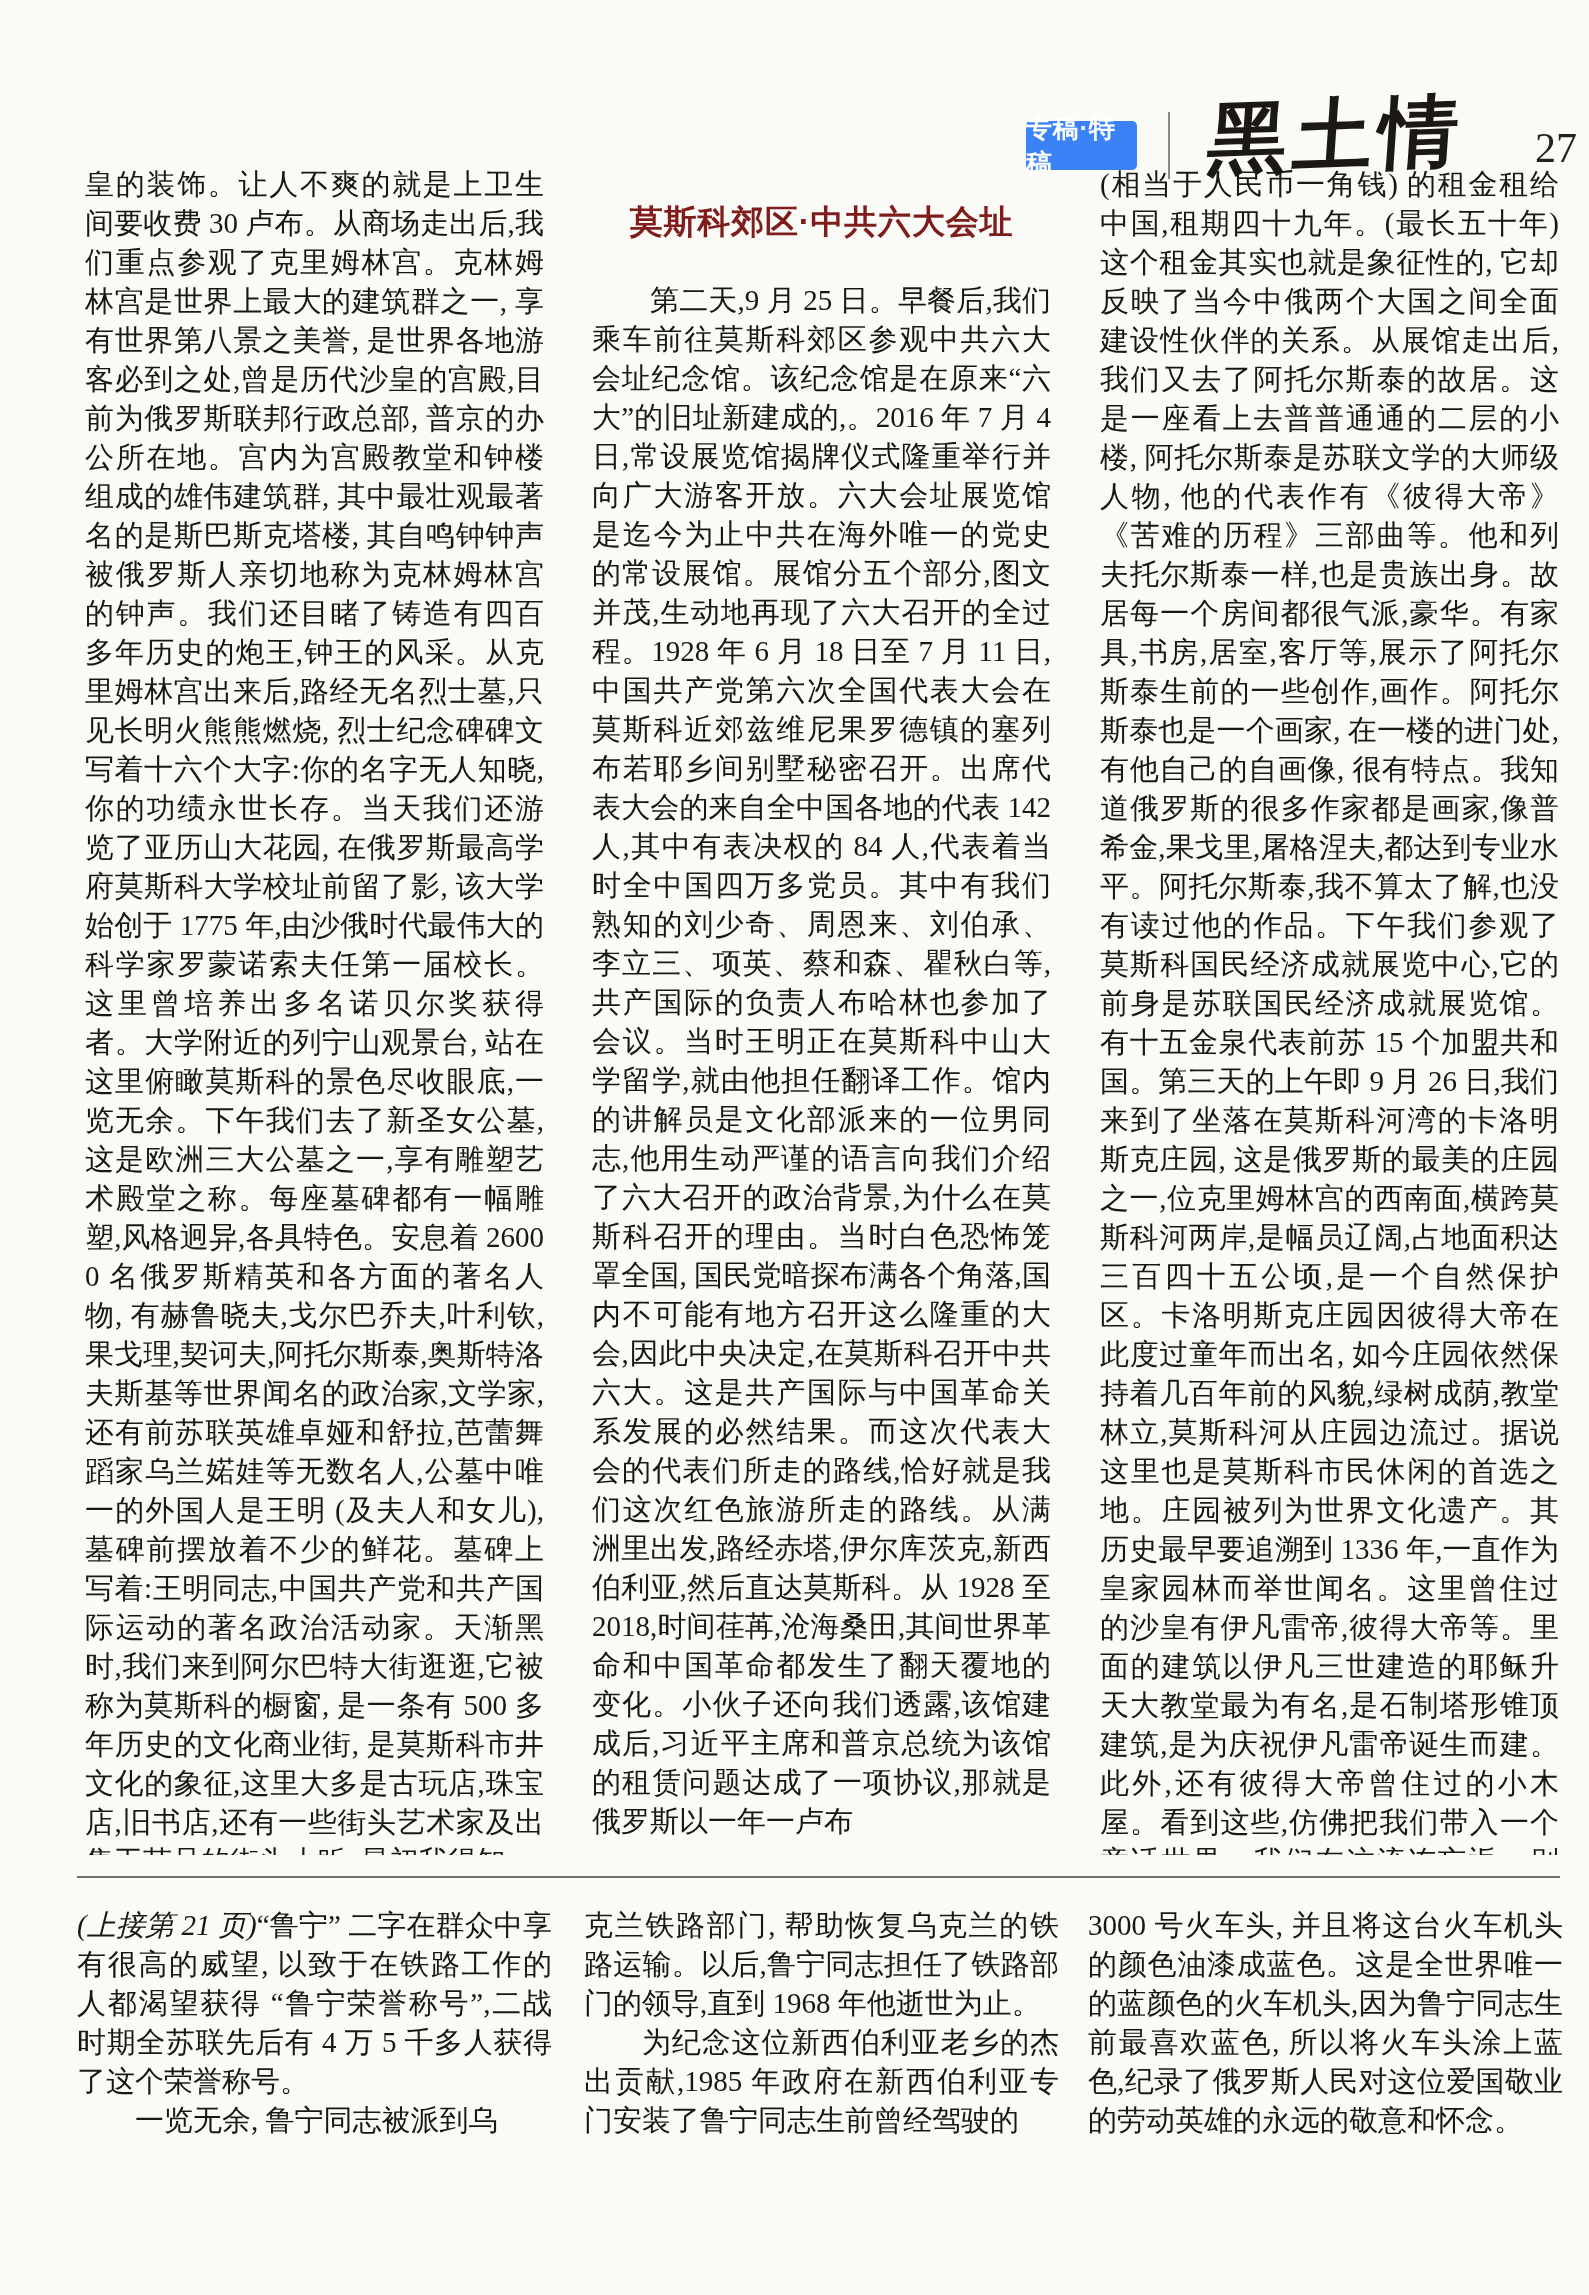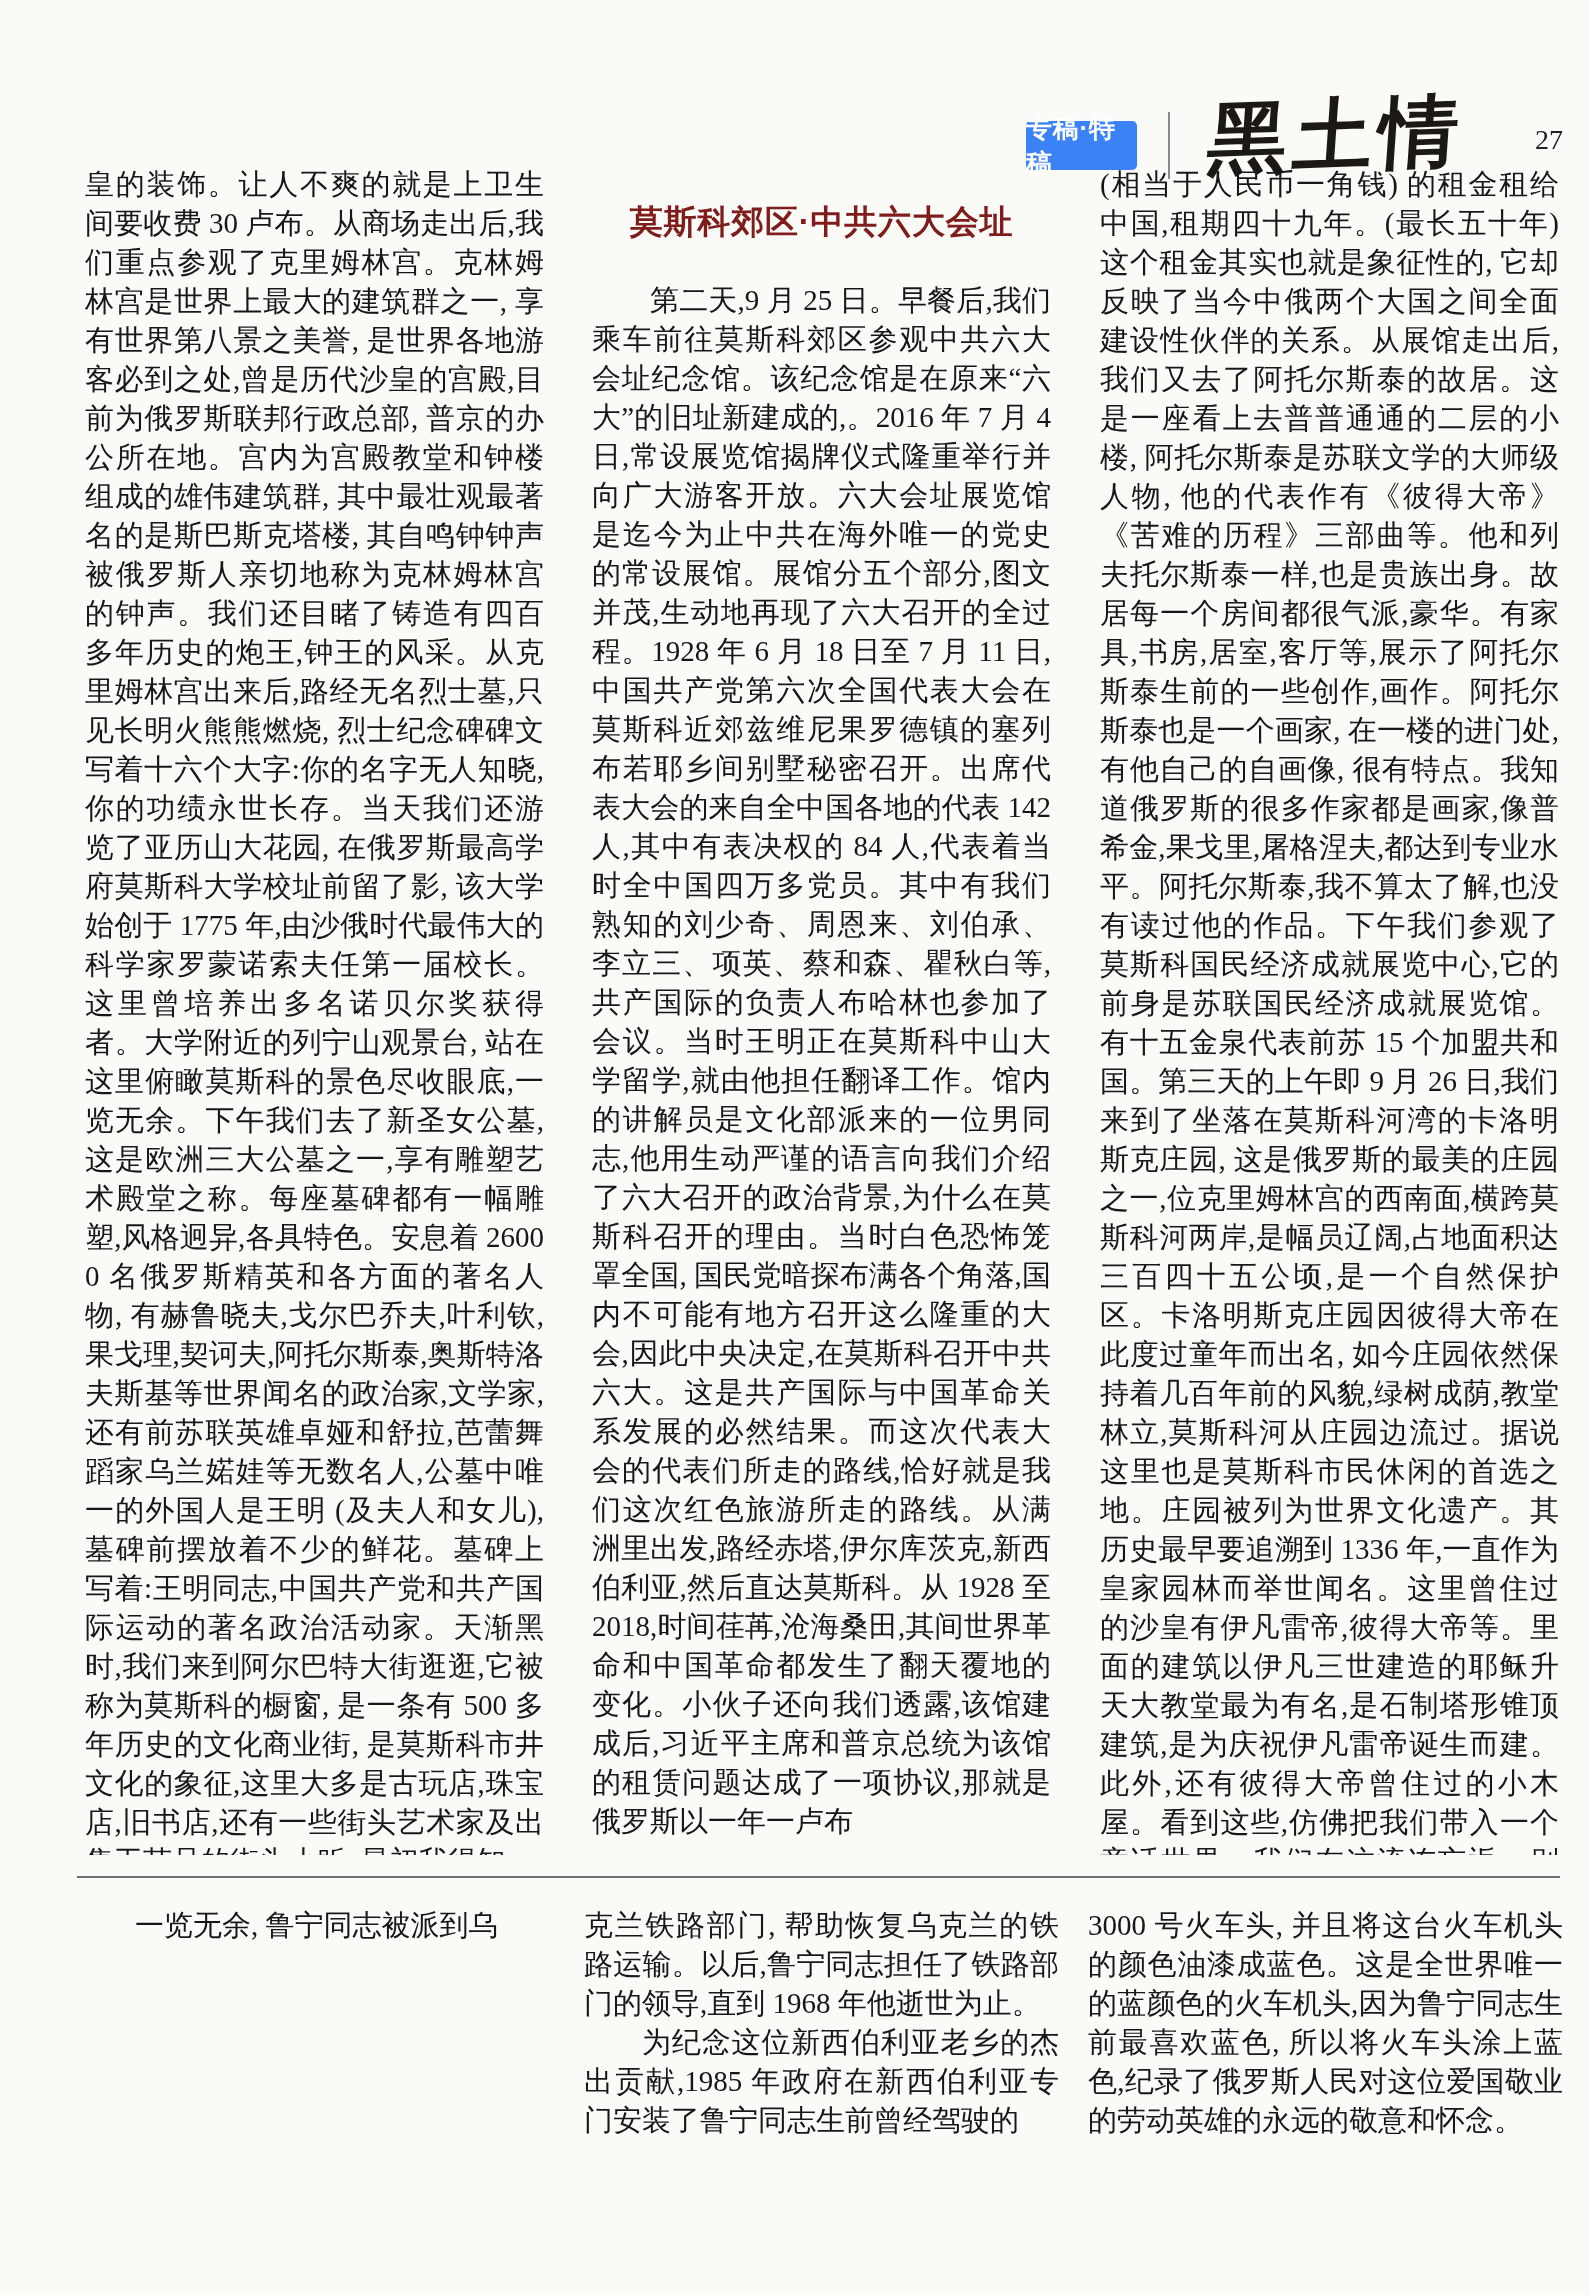"27" .page-number { font-size: 28px -> 42px }
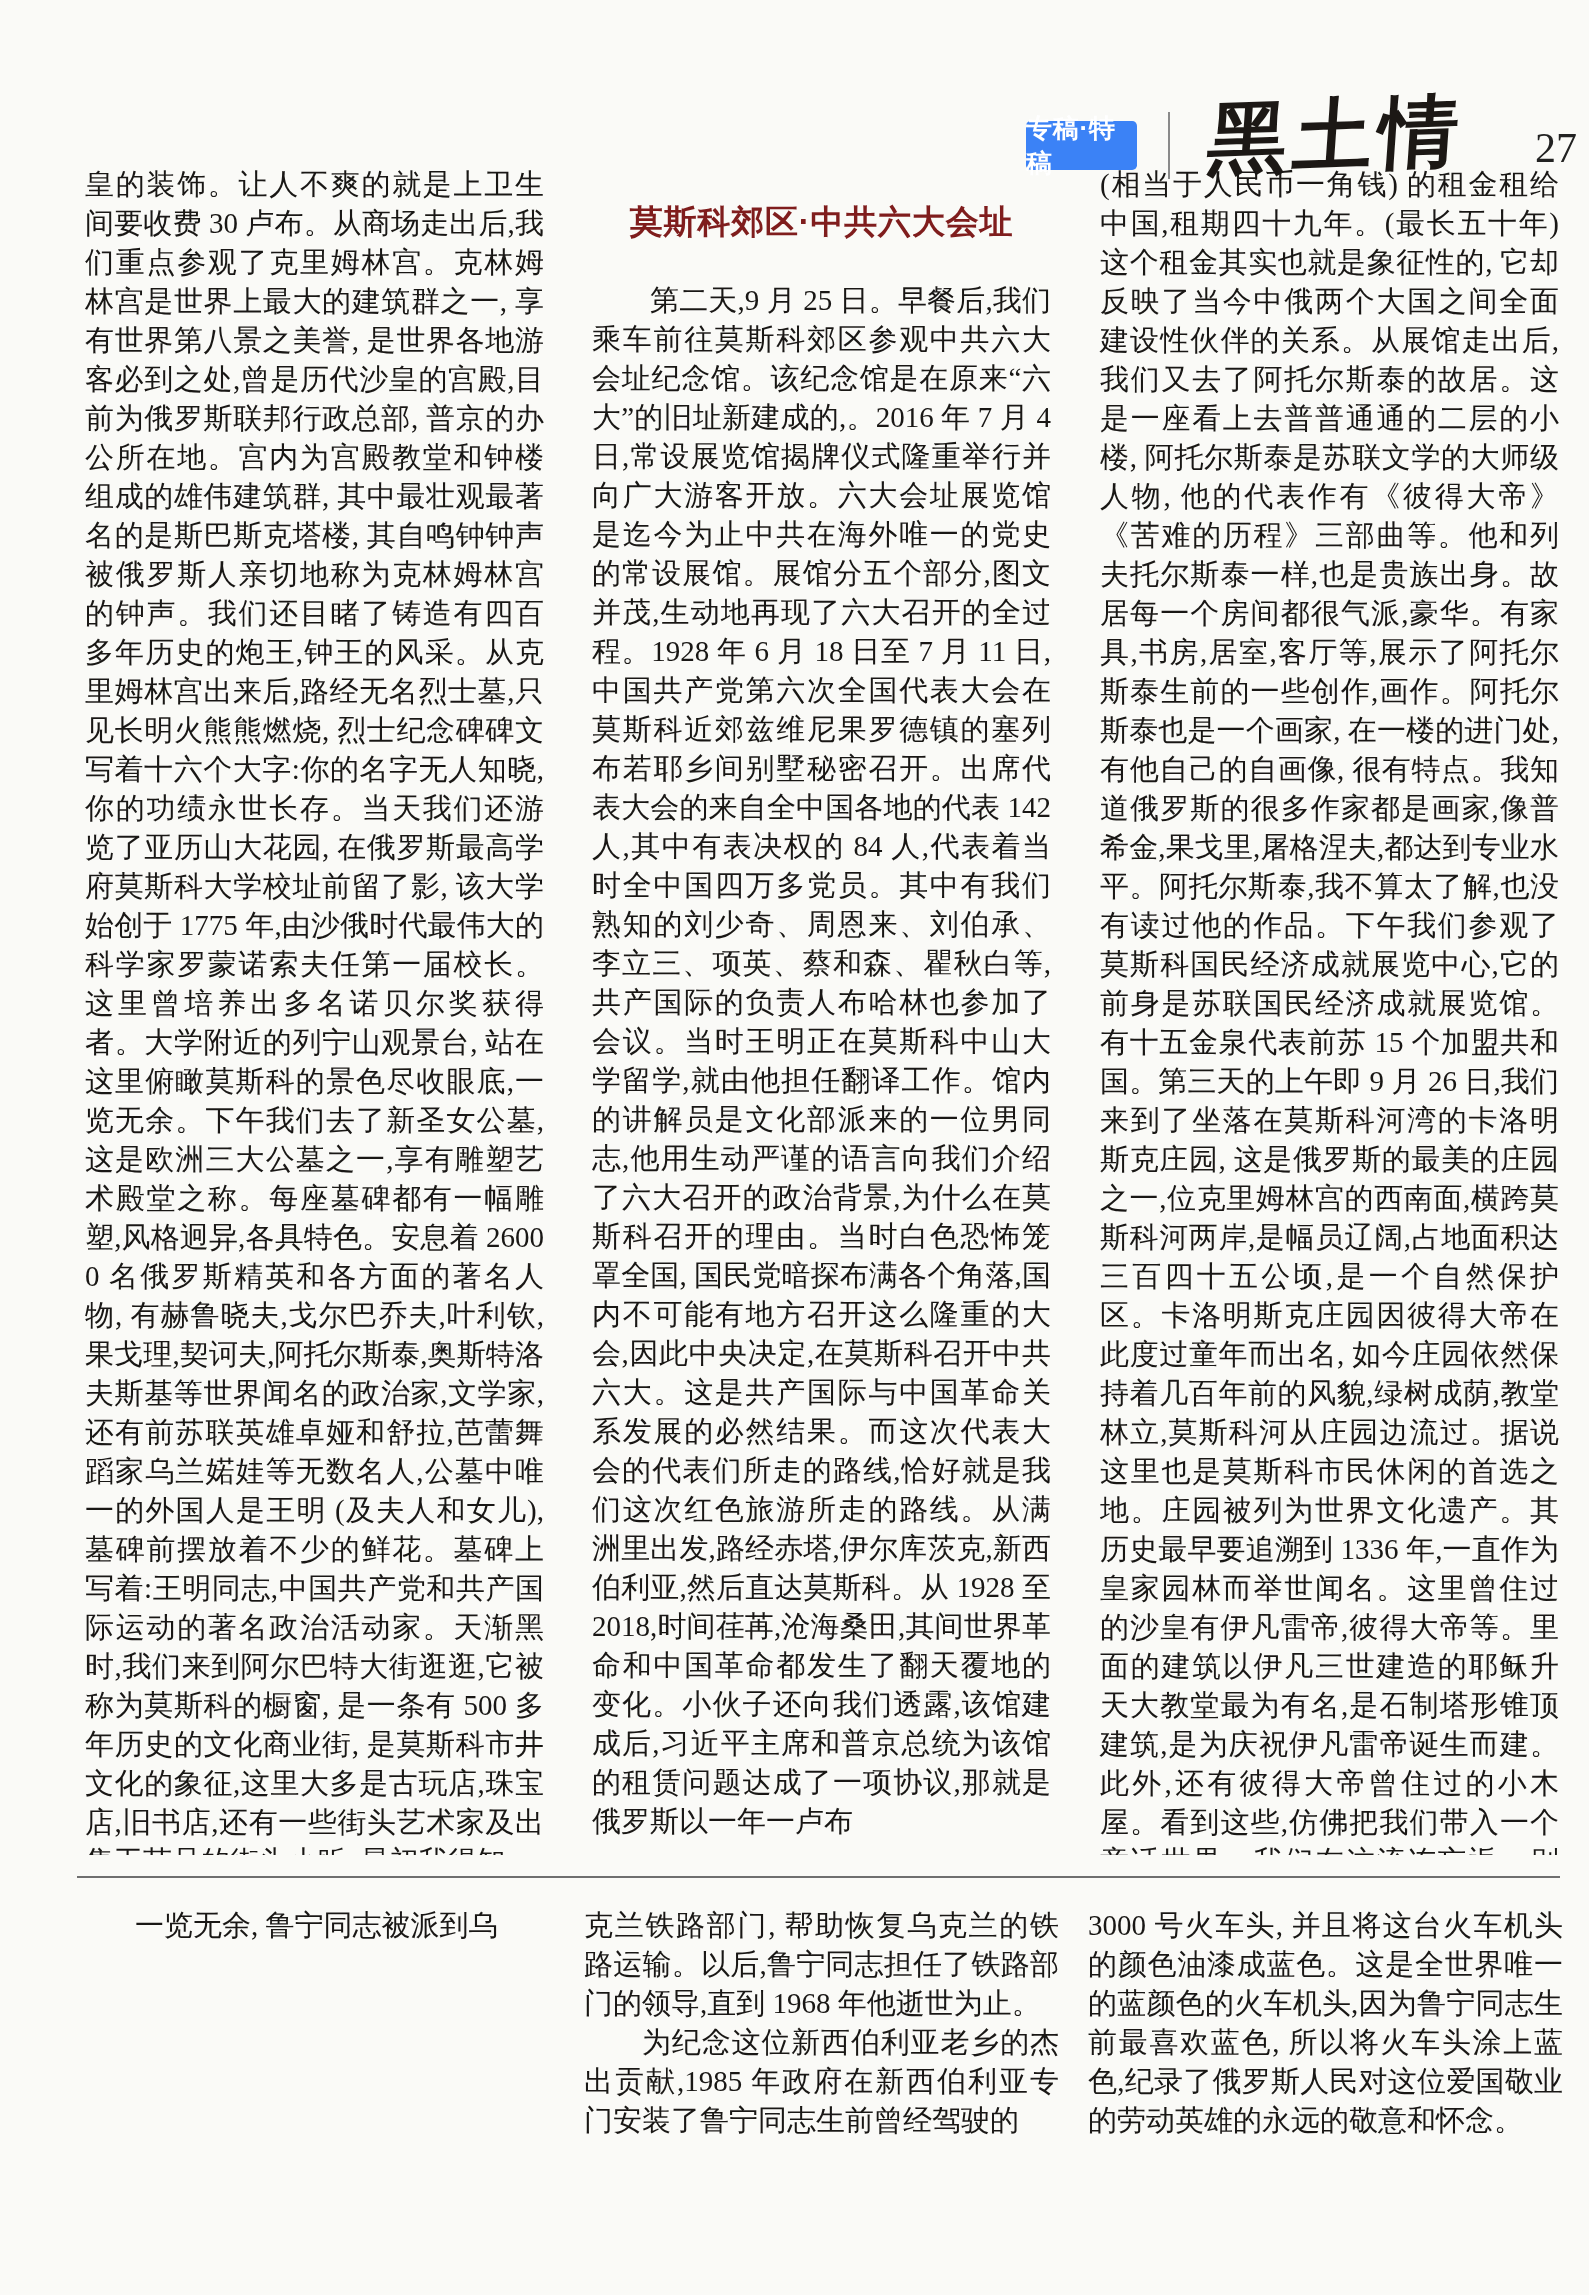"(上接第 21 页)“鲁宁” 二字在群众中享有很高的威望," p { html: none -> <p><span>(上接第 21 页)</span><span>“鲁宁” 二字在群众中享有很高的威望, 以致于在铁路工作的人都渴望获得 “鲁宁荣誉称号”,二战时期全苏联先后有 4 万 5 千多人获得了这个荣誉称号。</span></p> }
